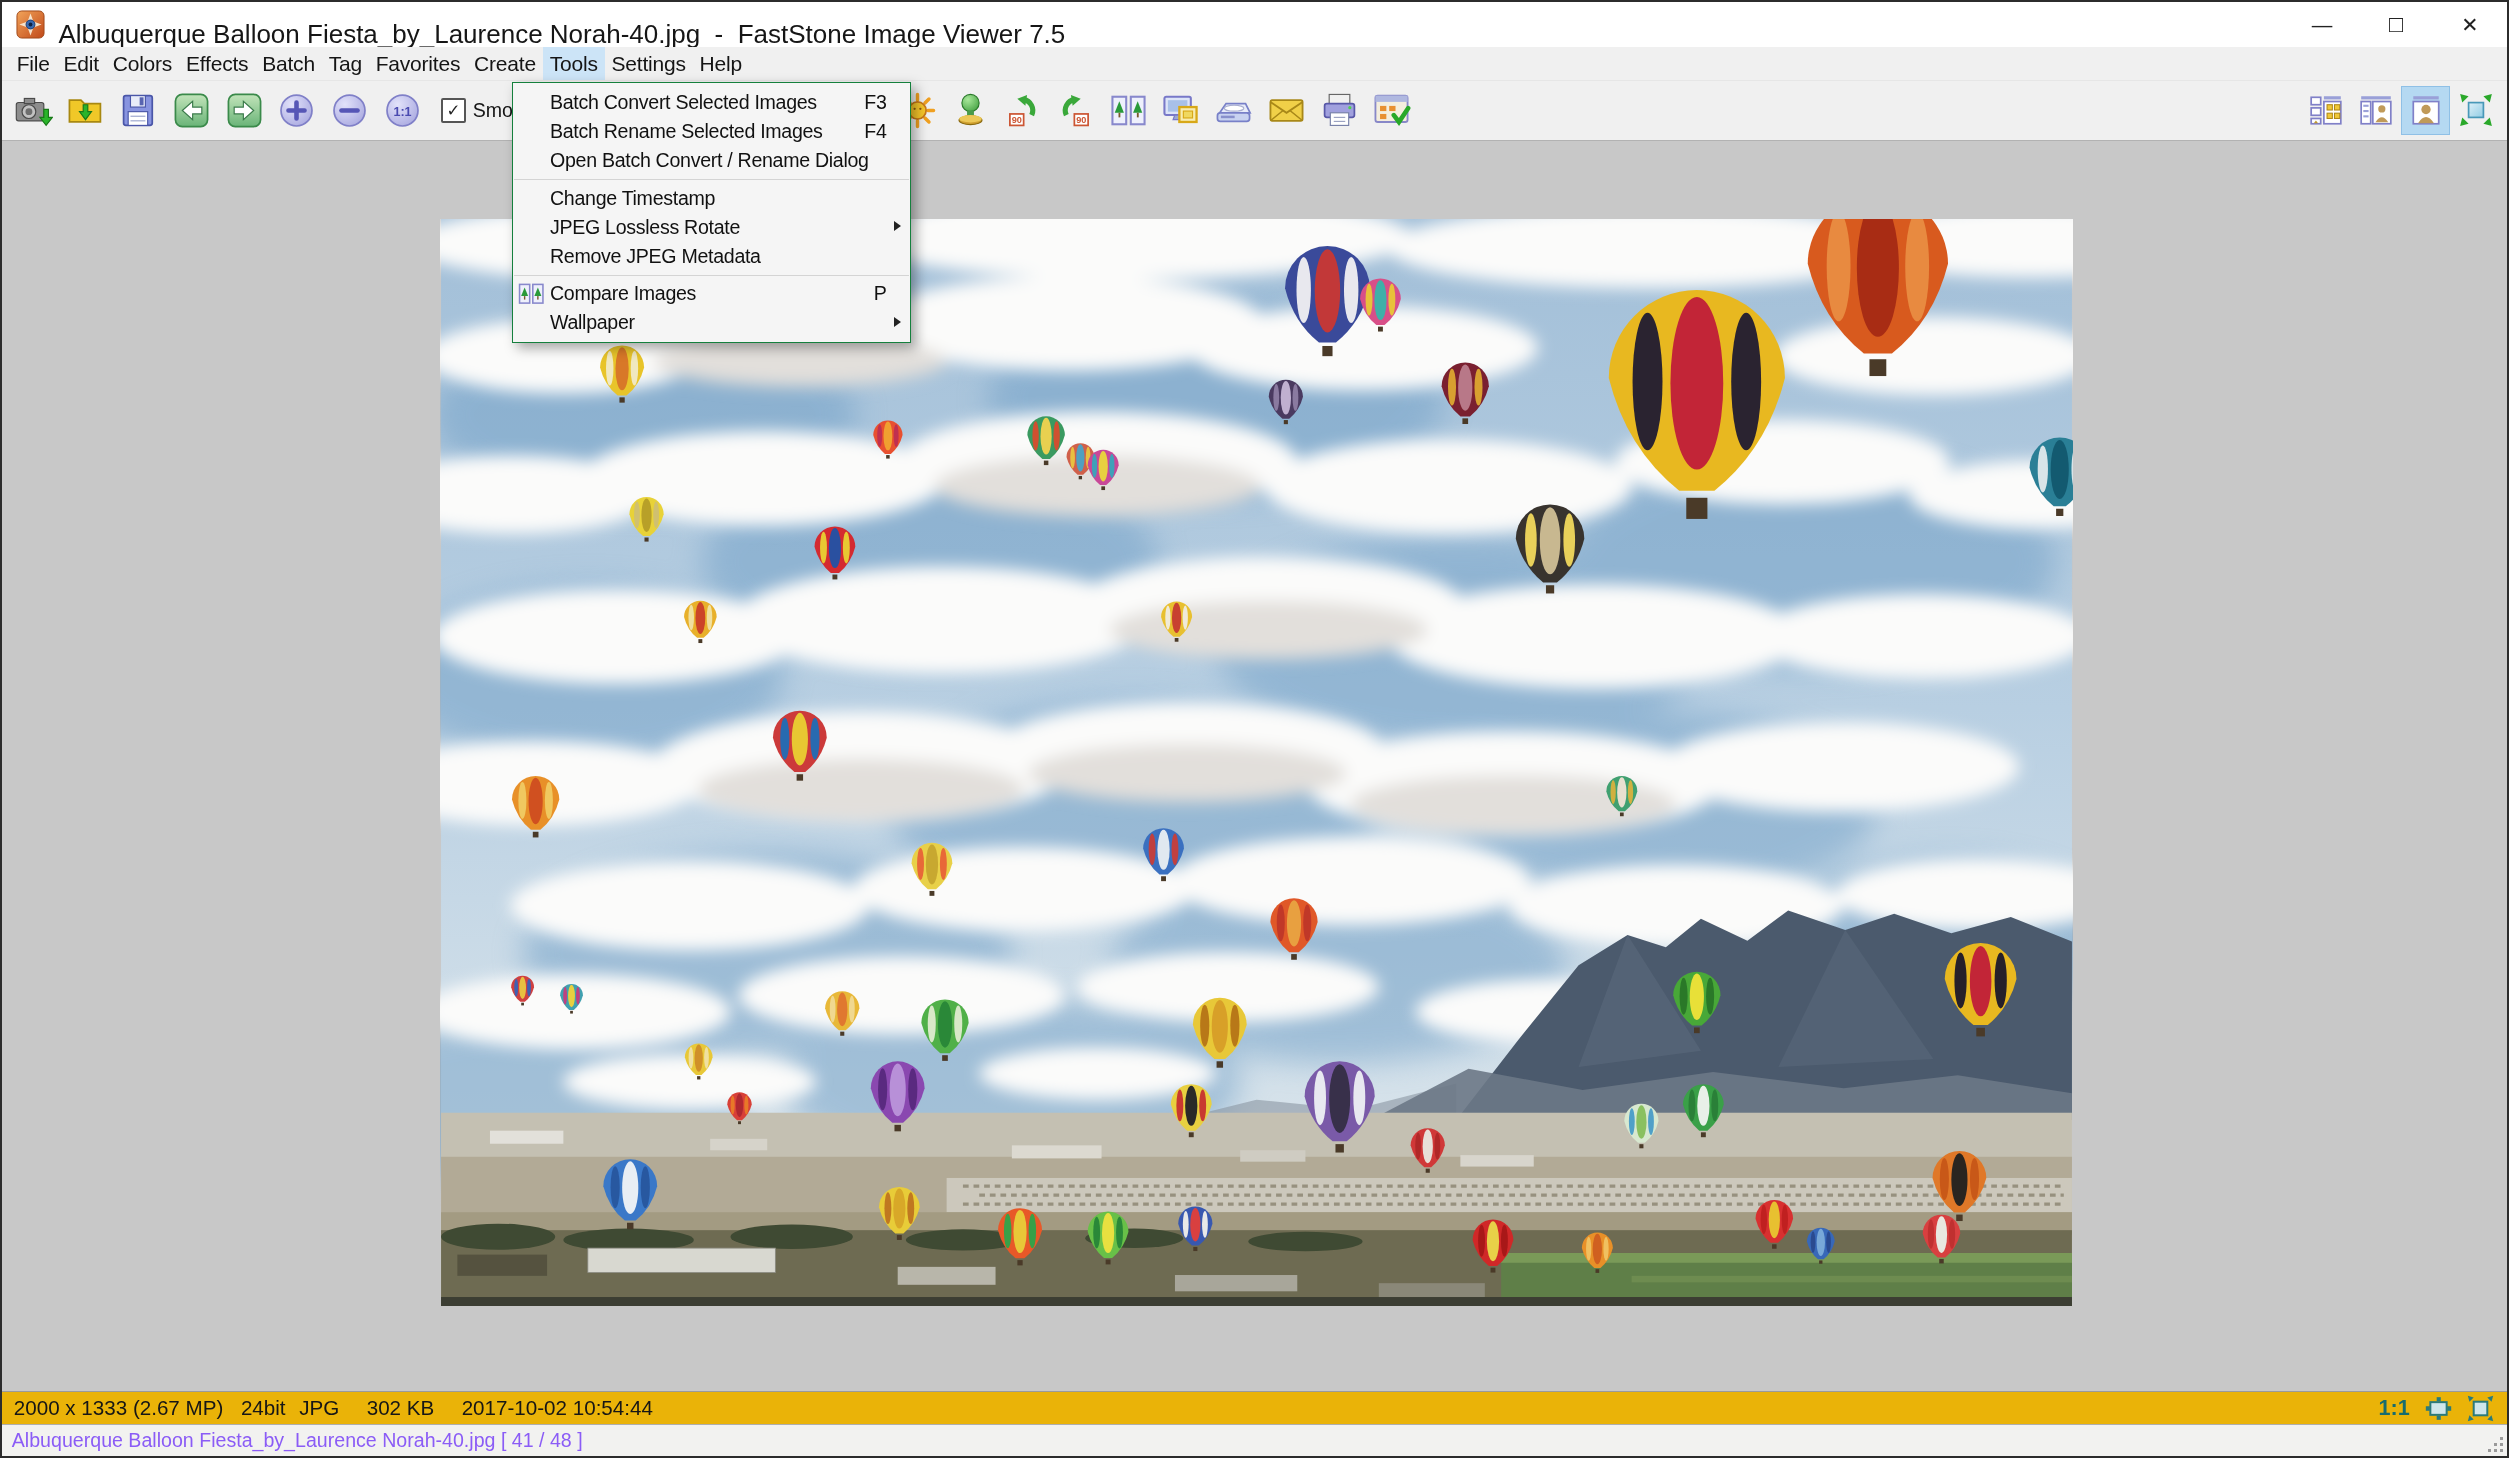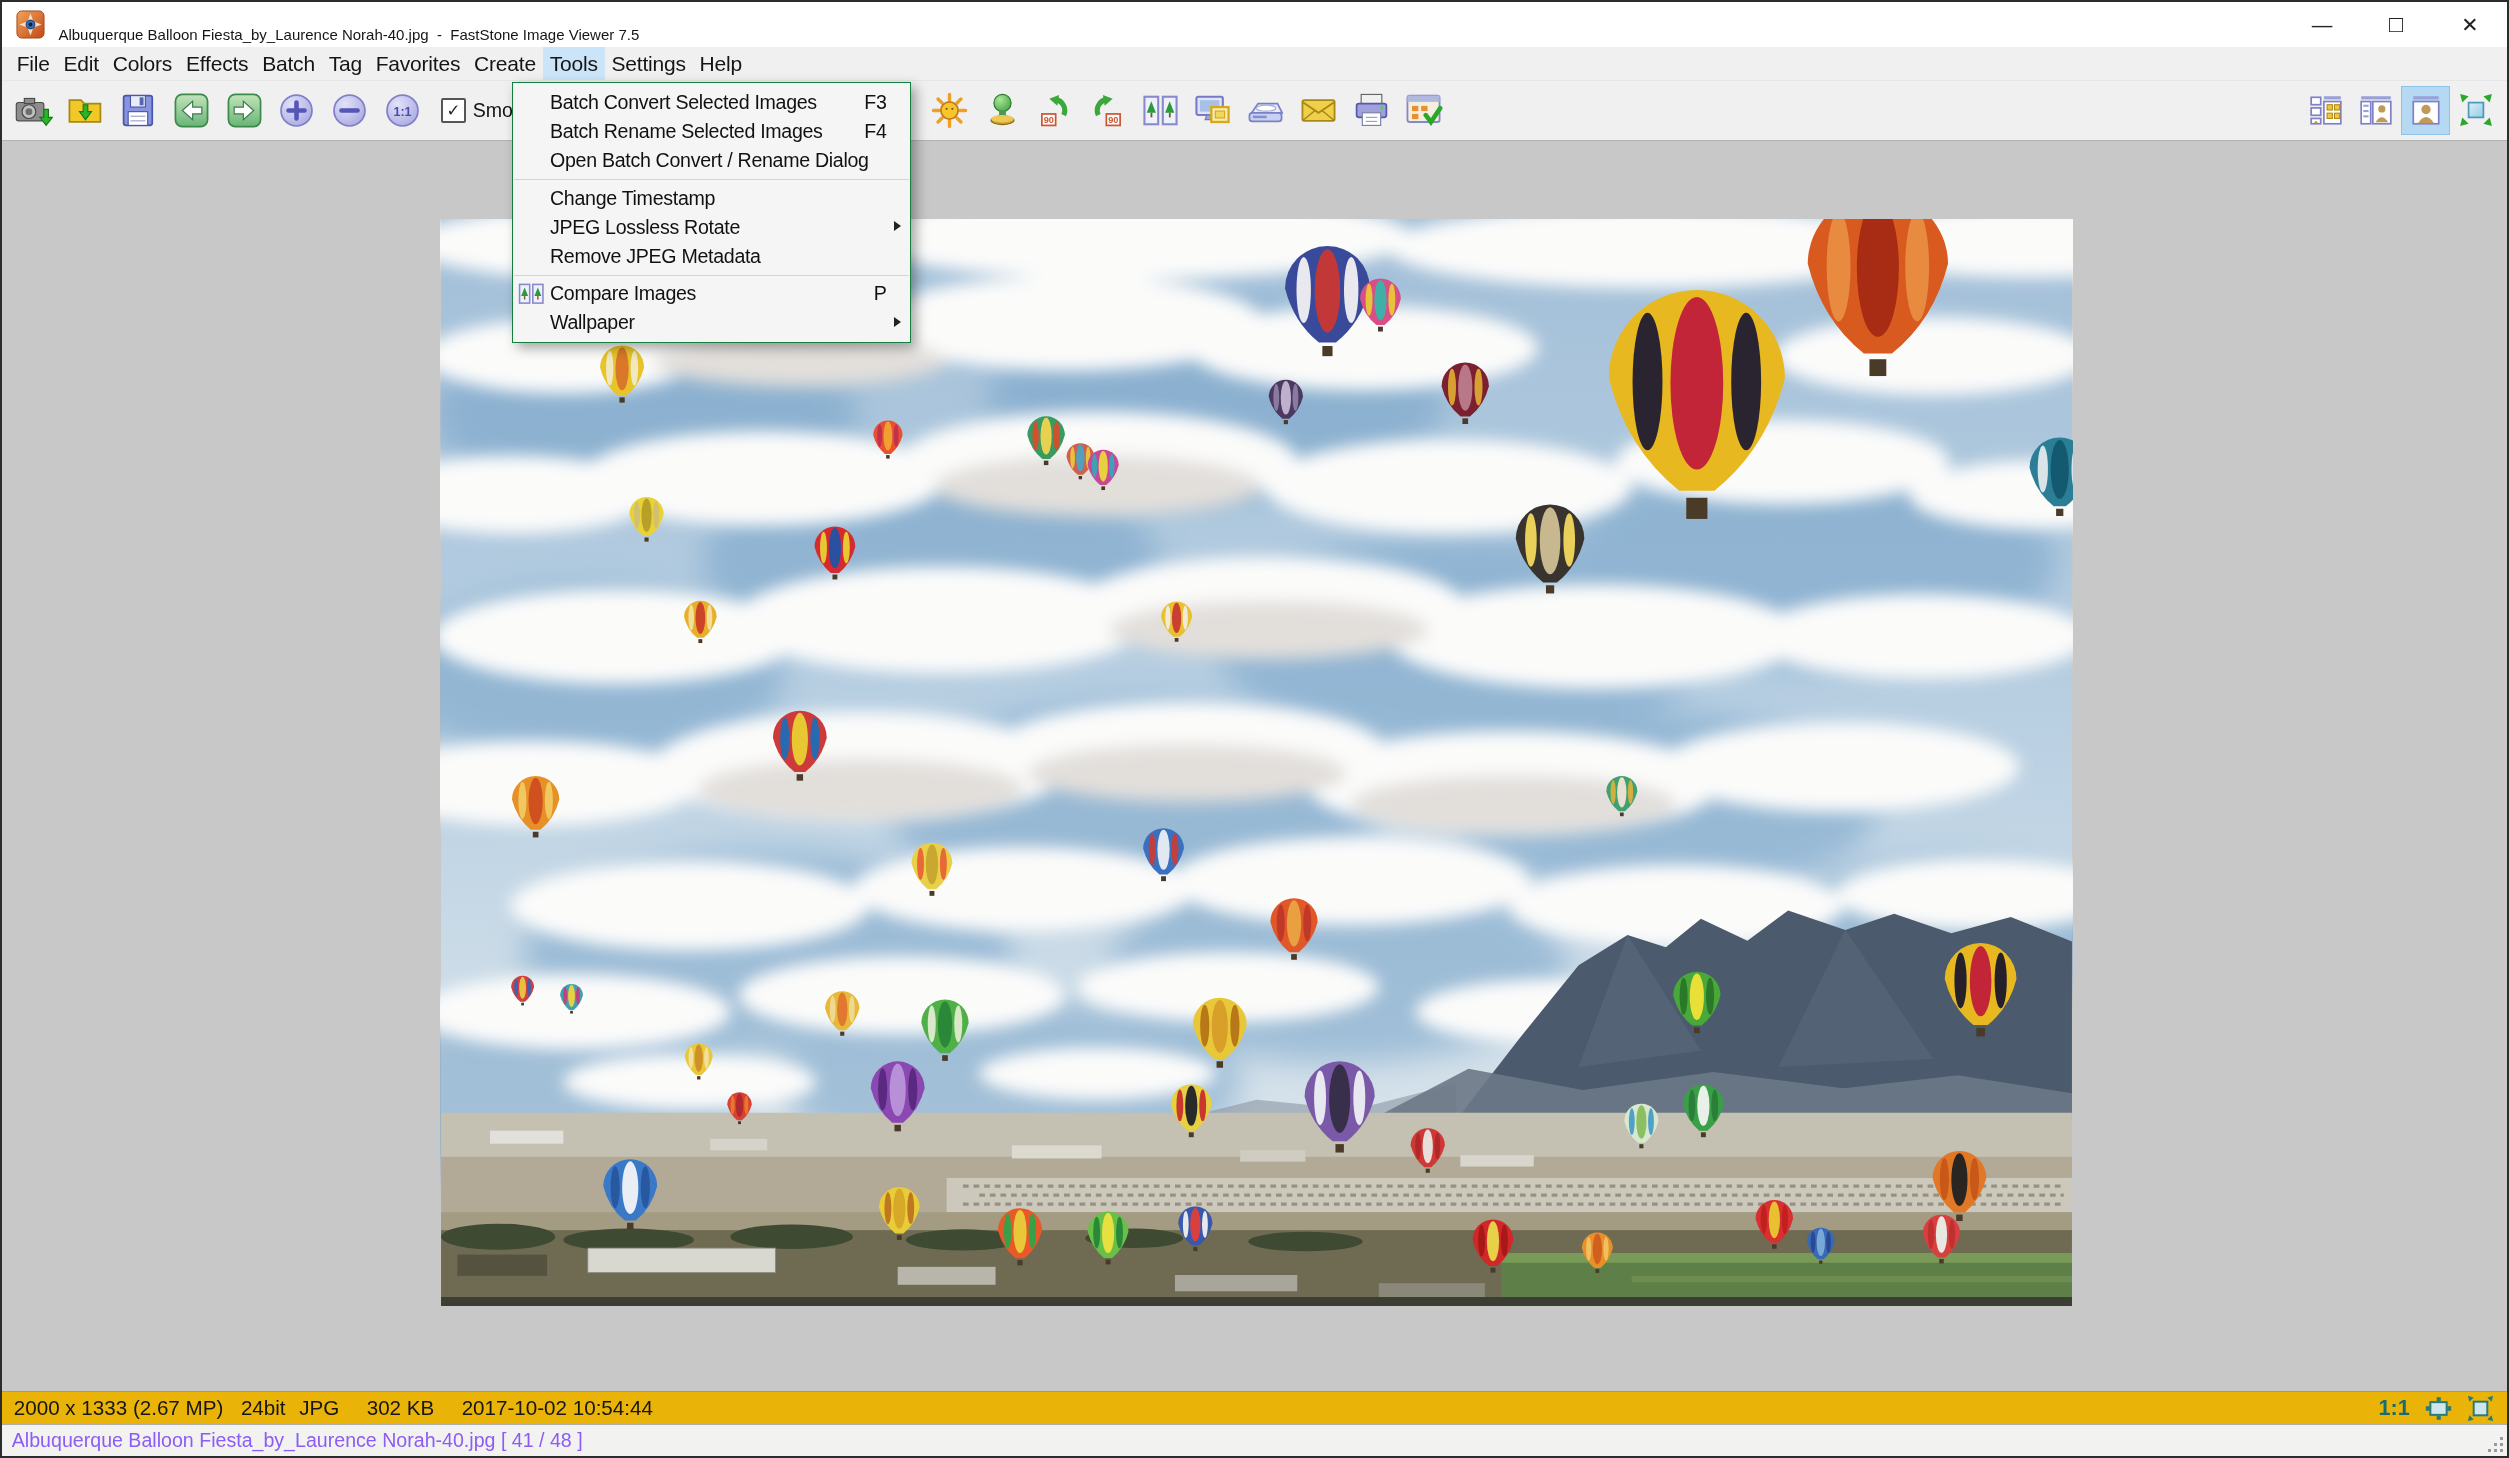"Albuquerque Balloon Fiesta_by_Laurence Norah-40.jpg -" .title-text { font-size: 15px -> 26px }
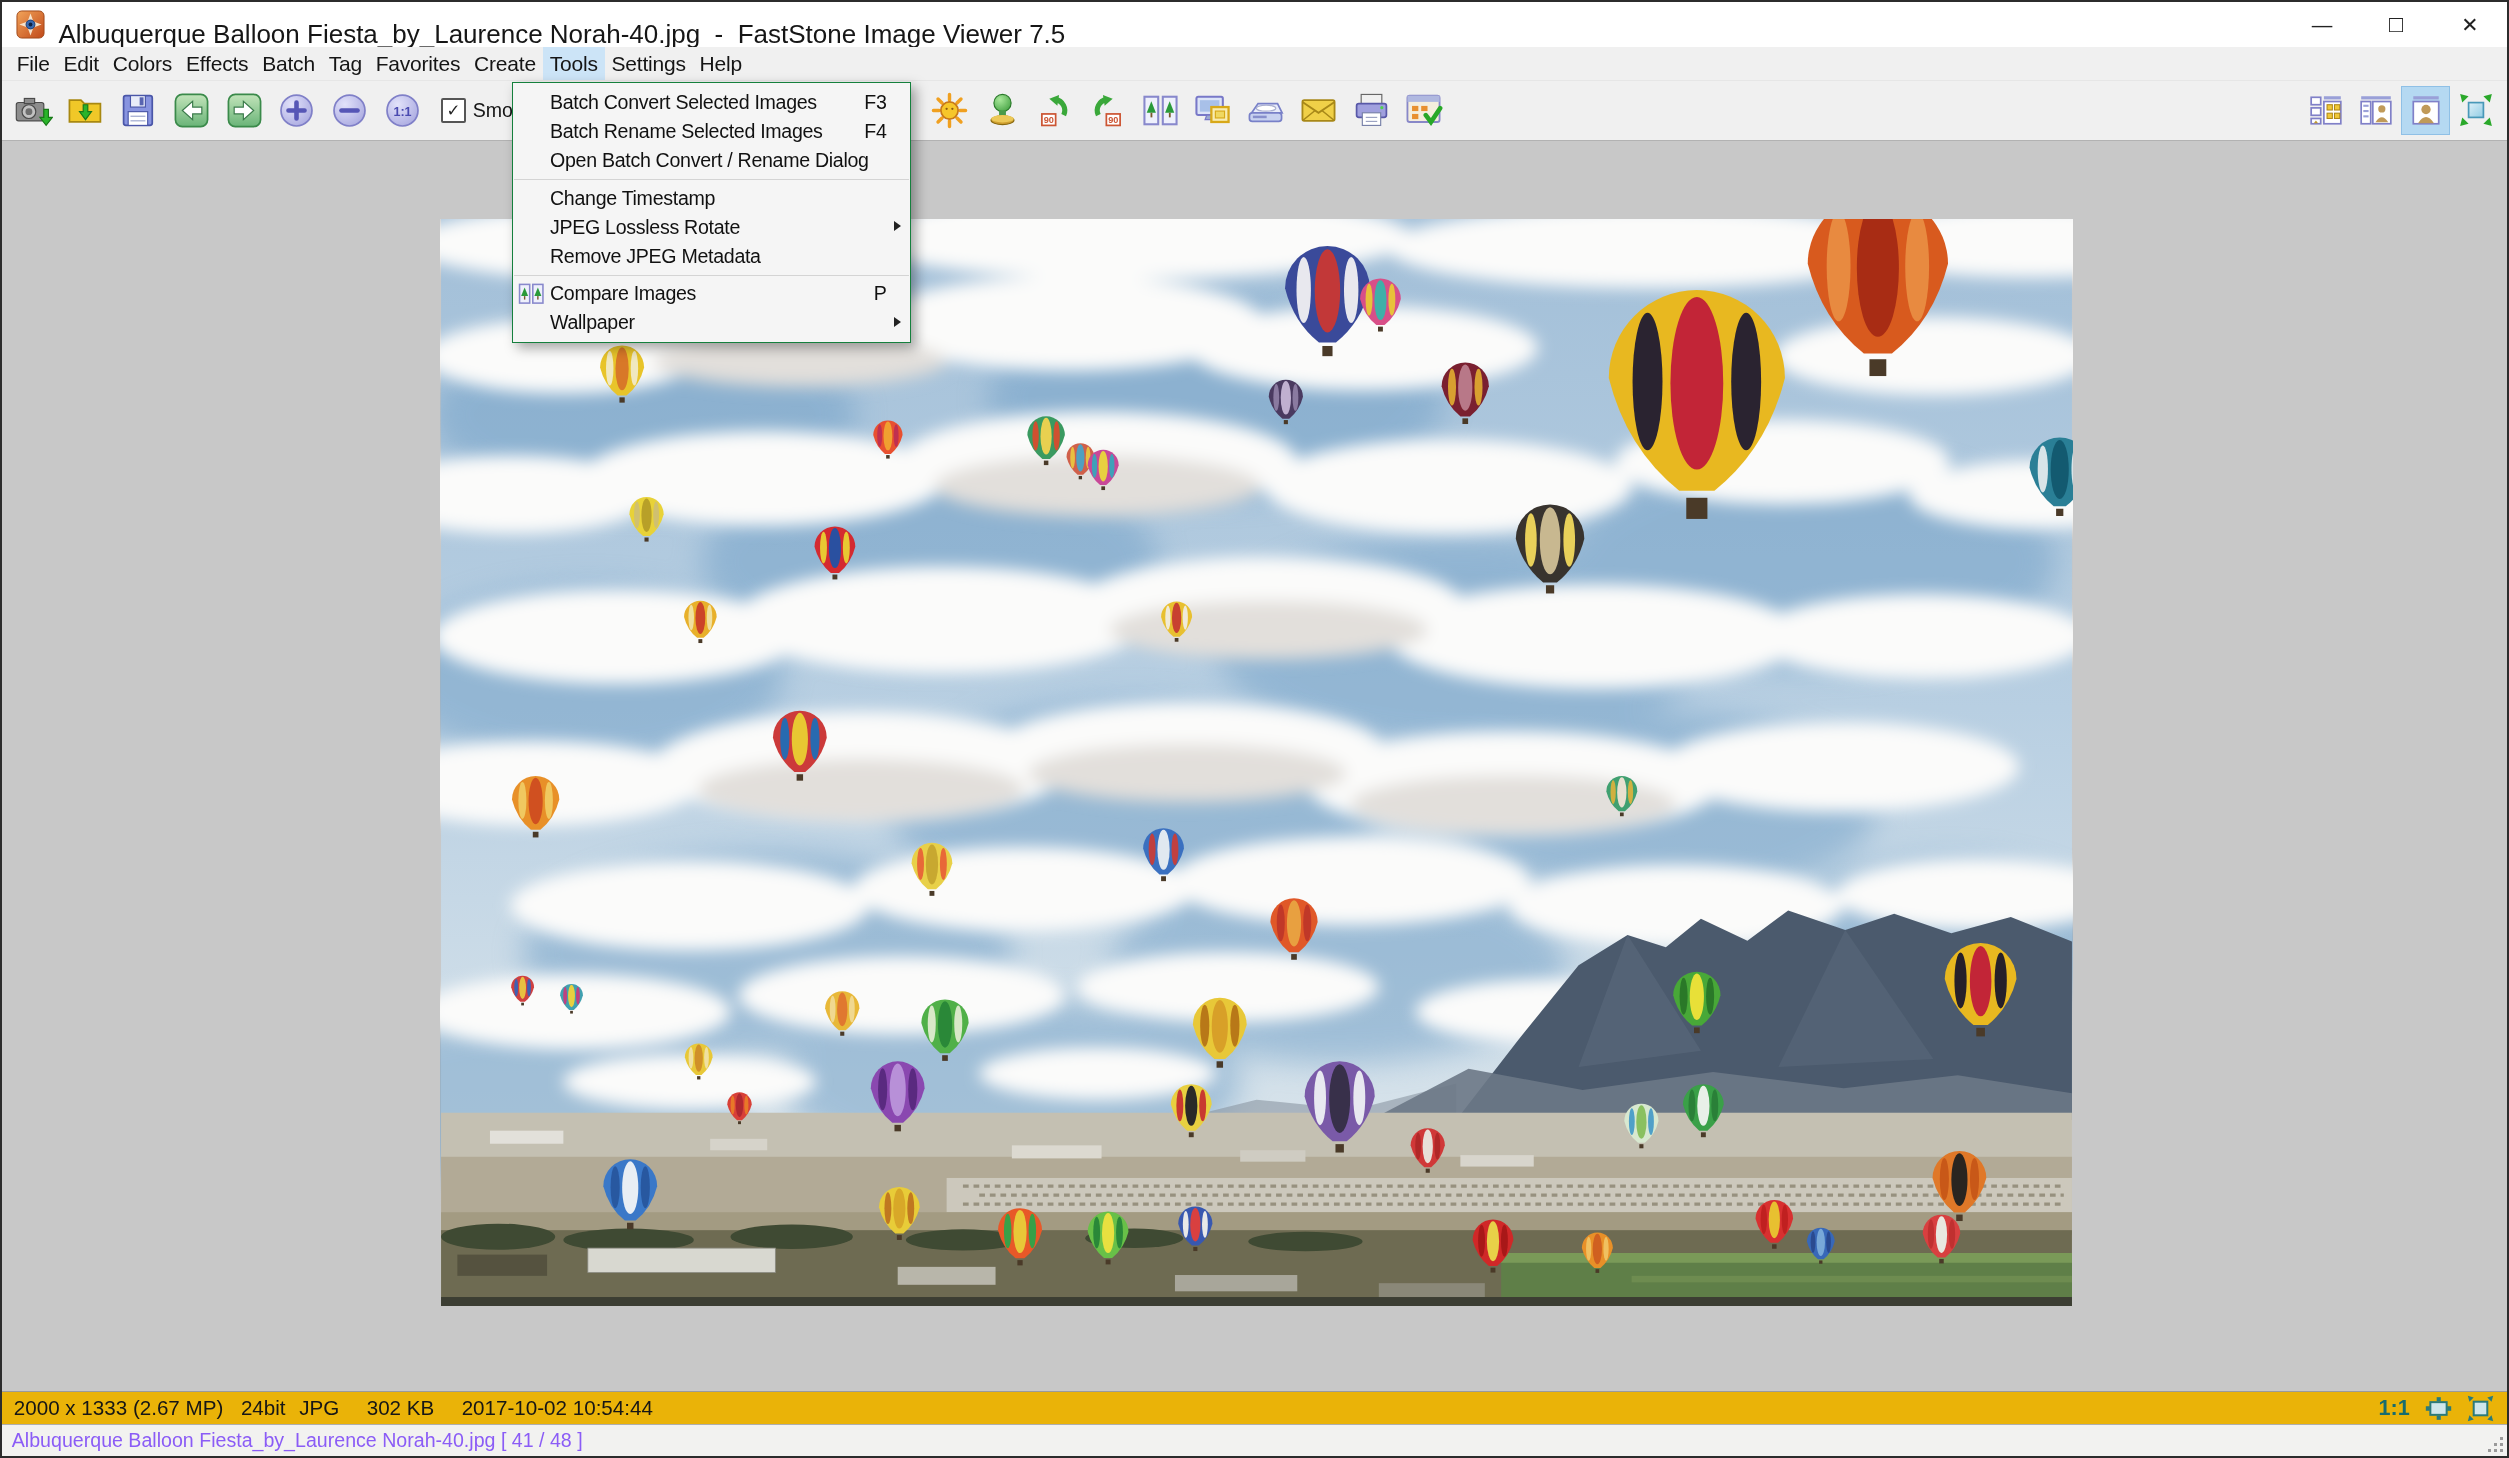"90" .tb-center { left: 928px -> 896px }
